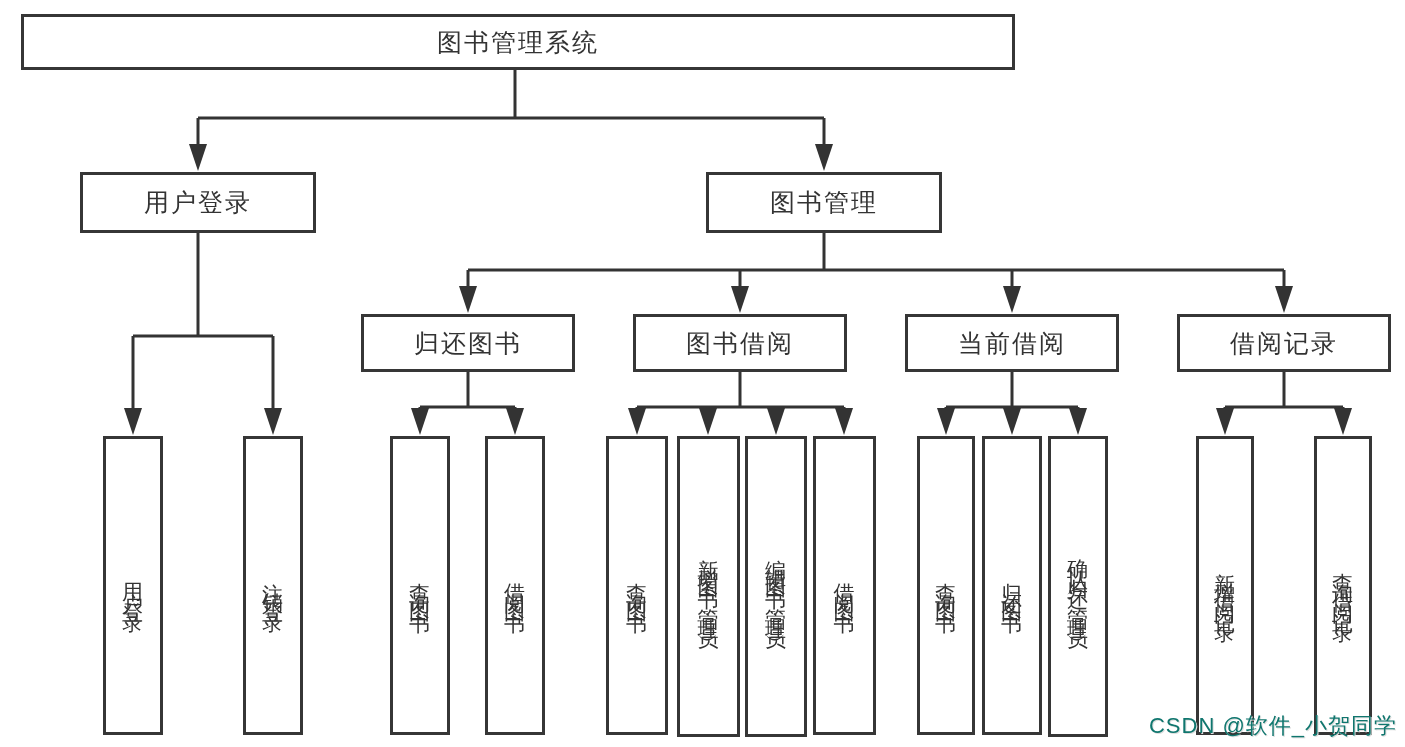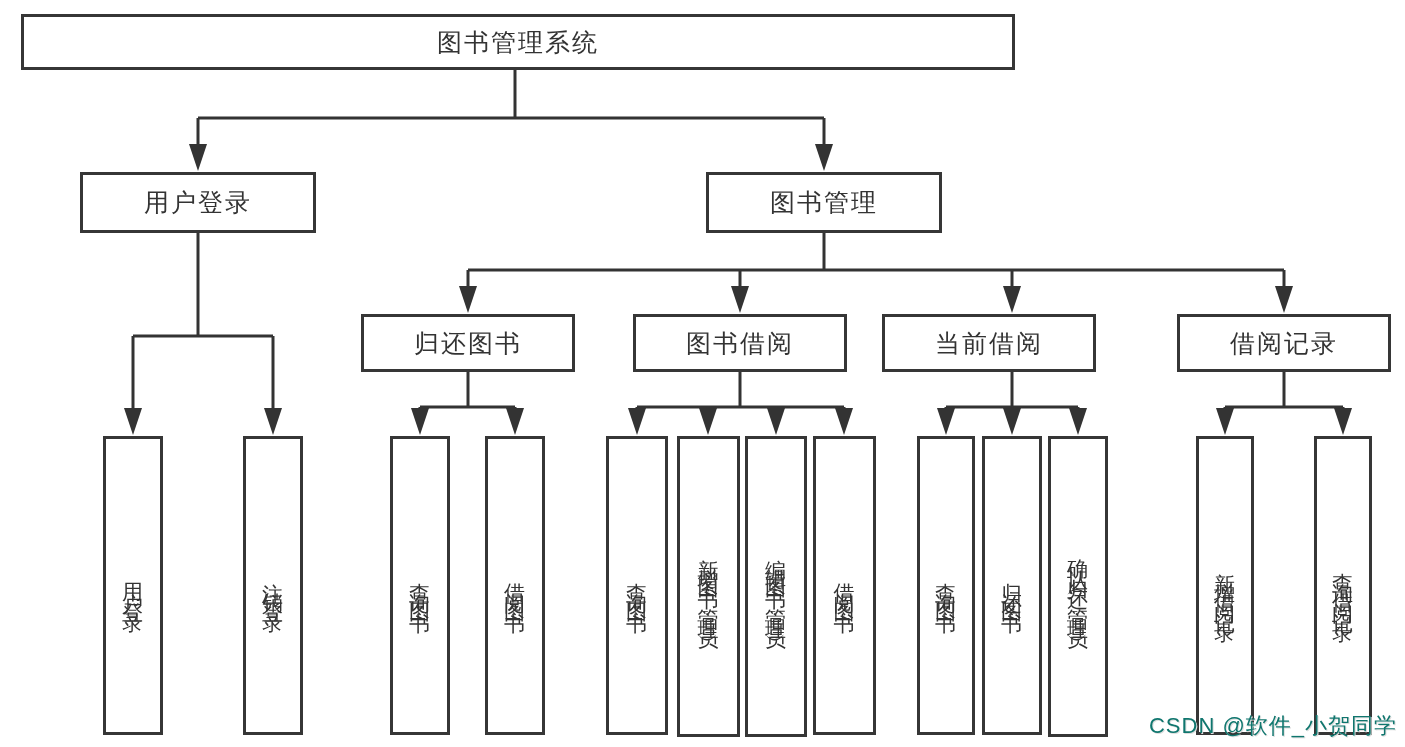"当前借阅" div.node { left: 882px -> 905px }
